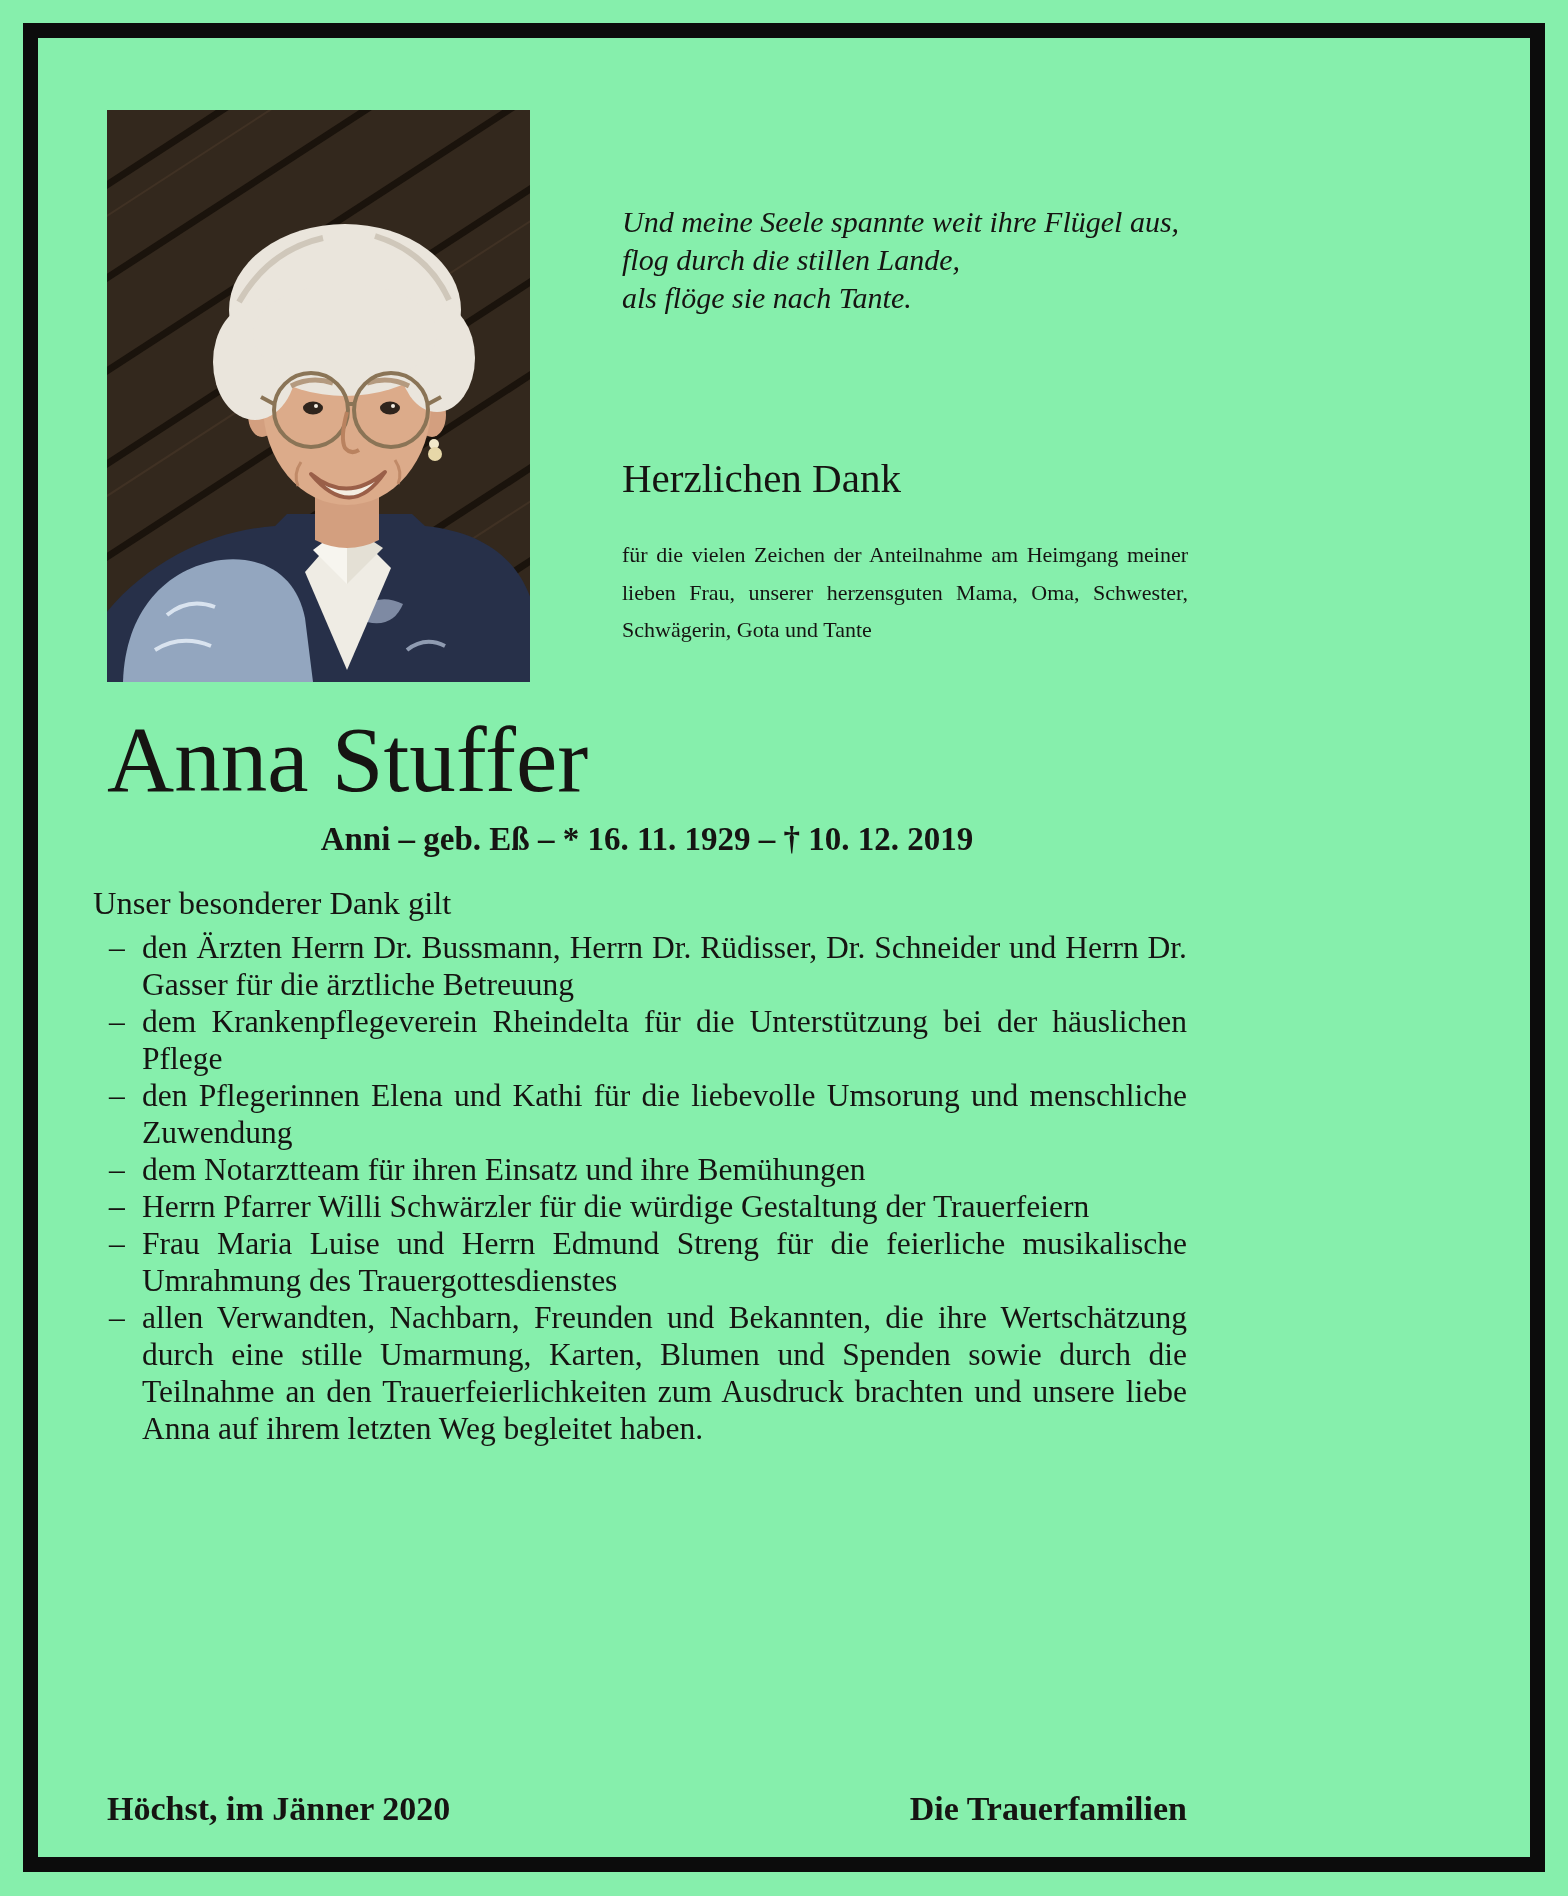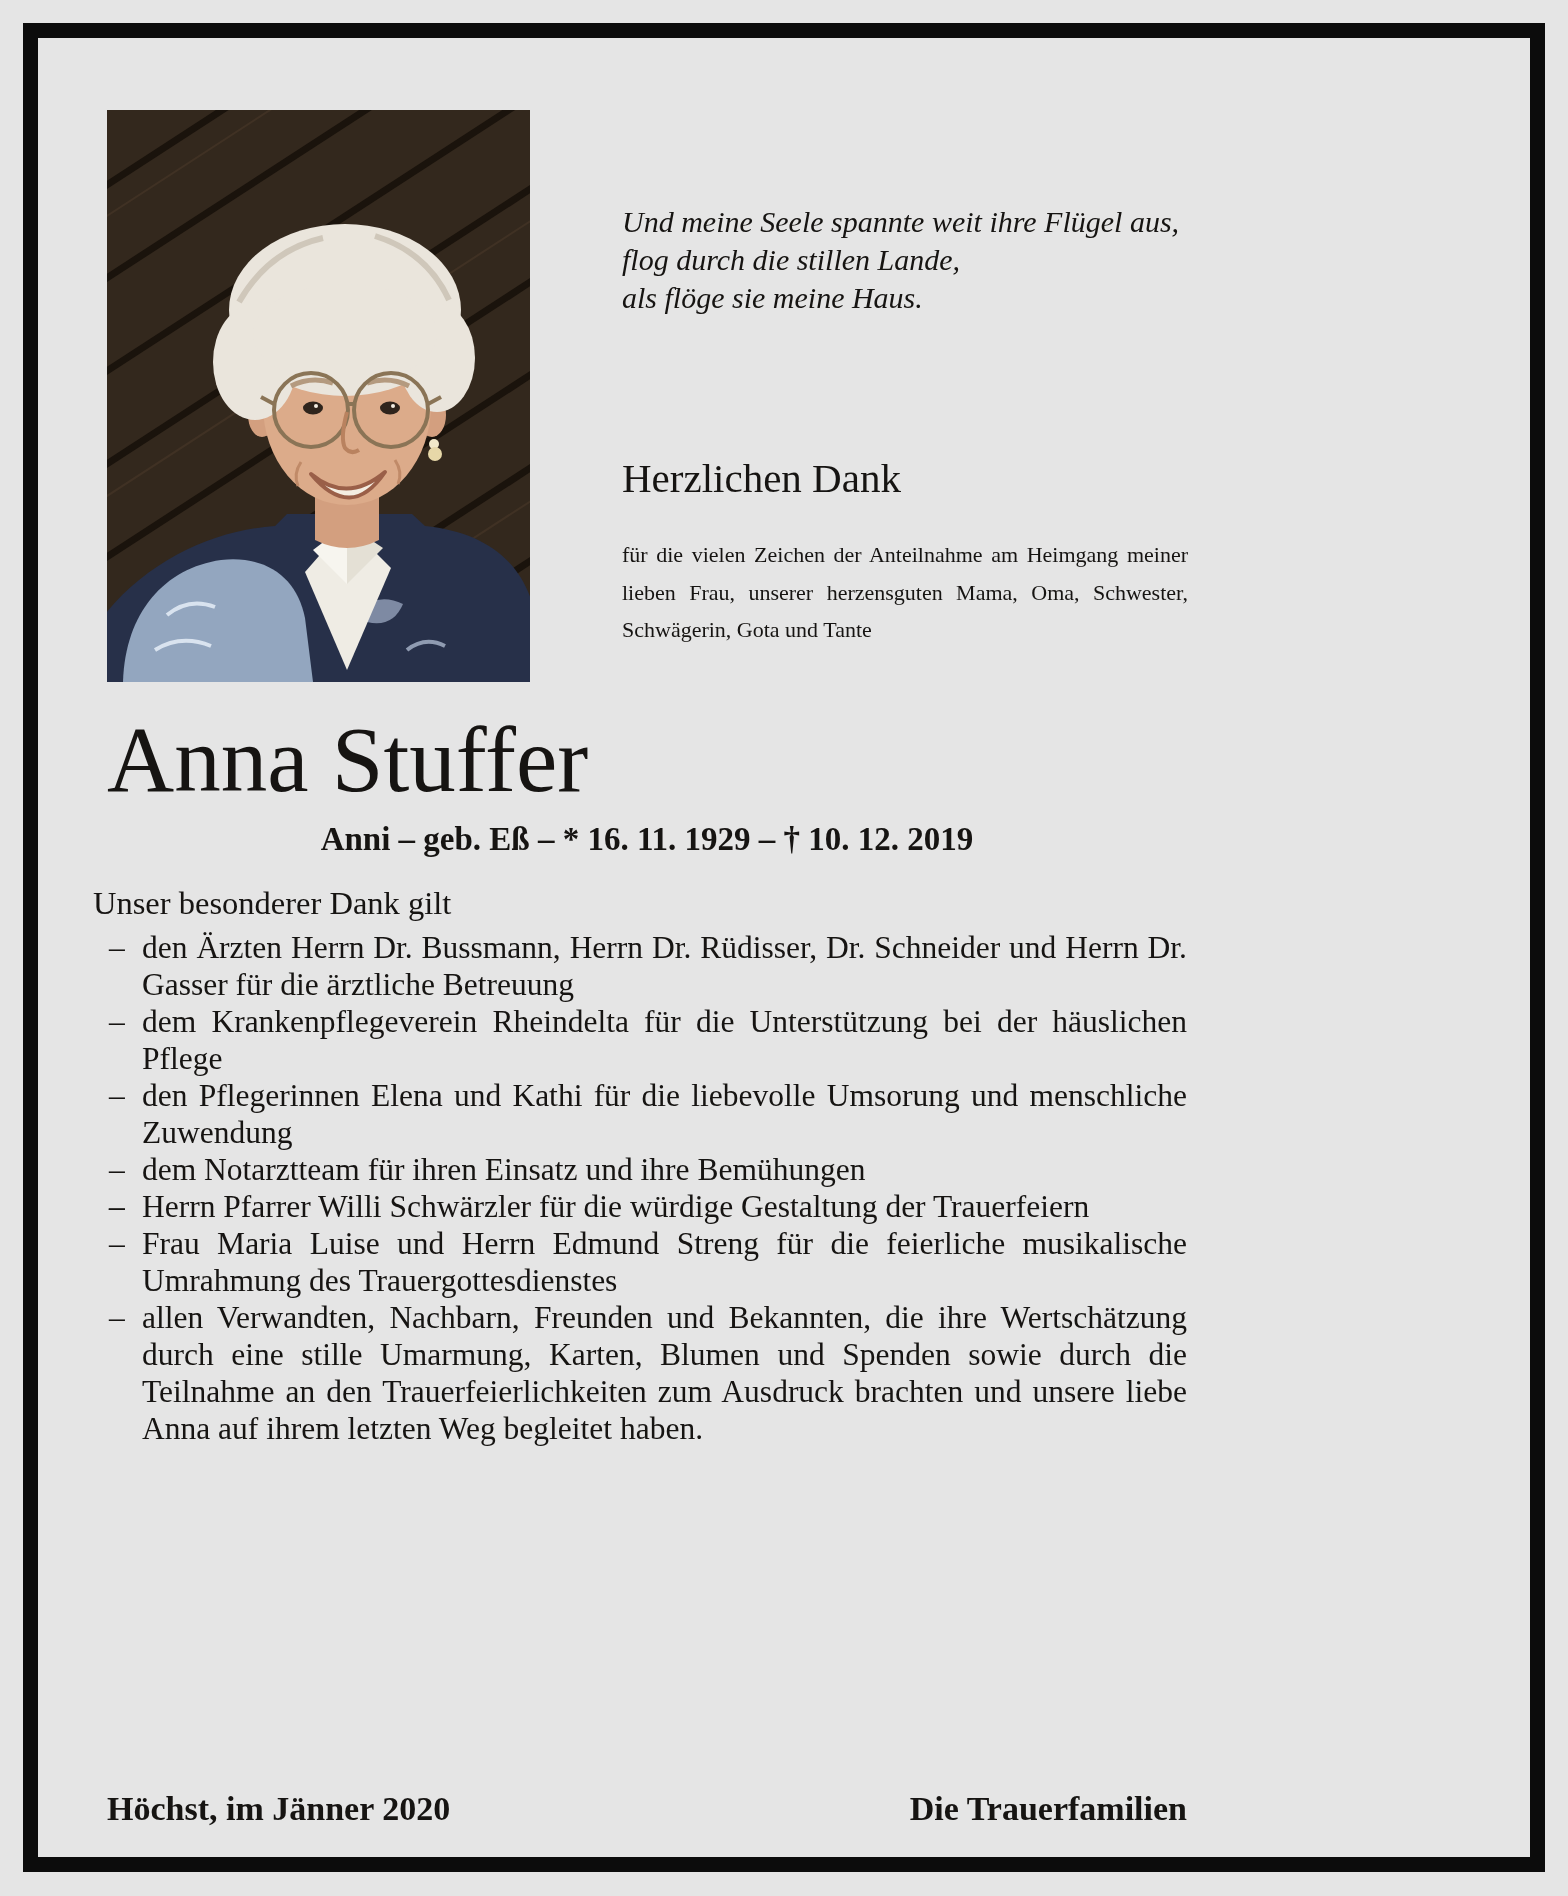"Und meine Seele spannte weit" .page { background: #e5e5e5 -> #86efac }
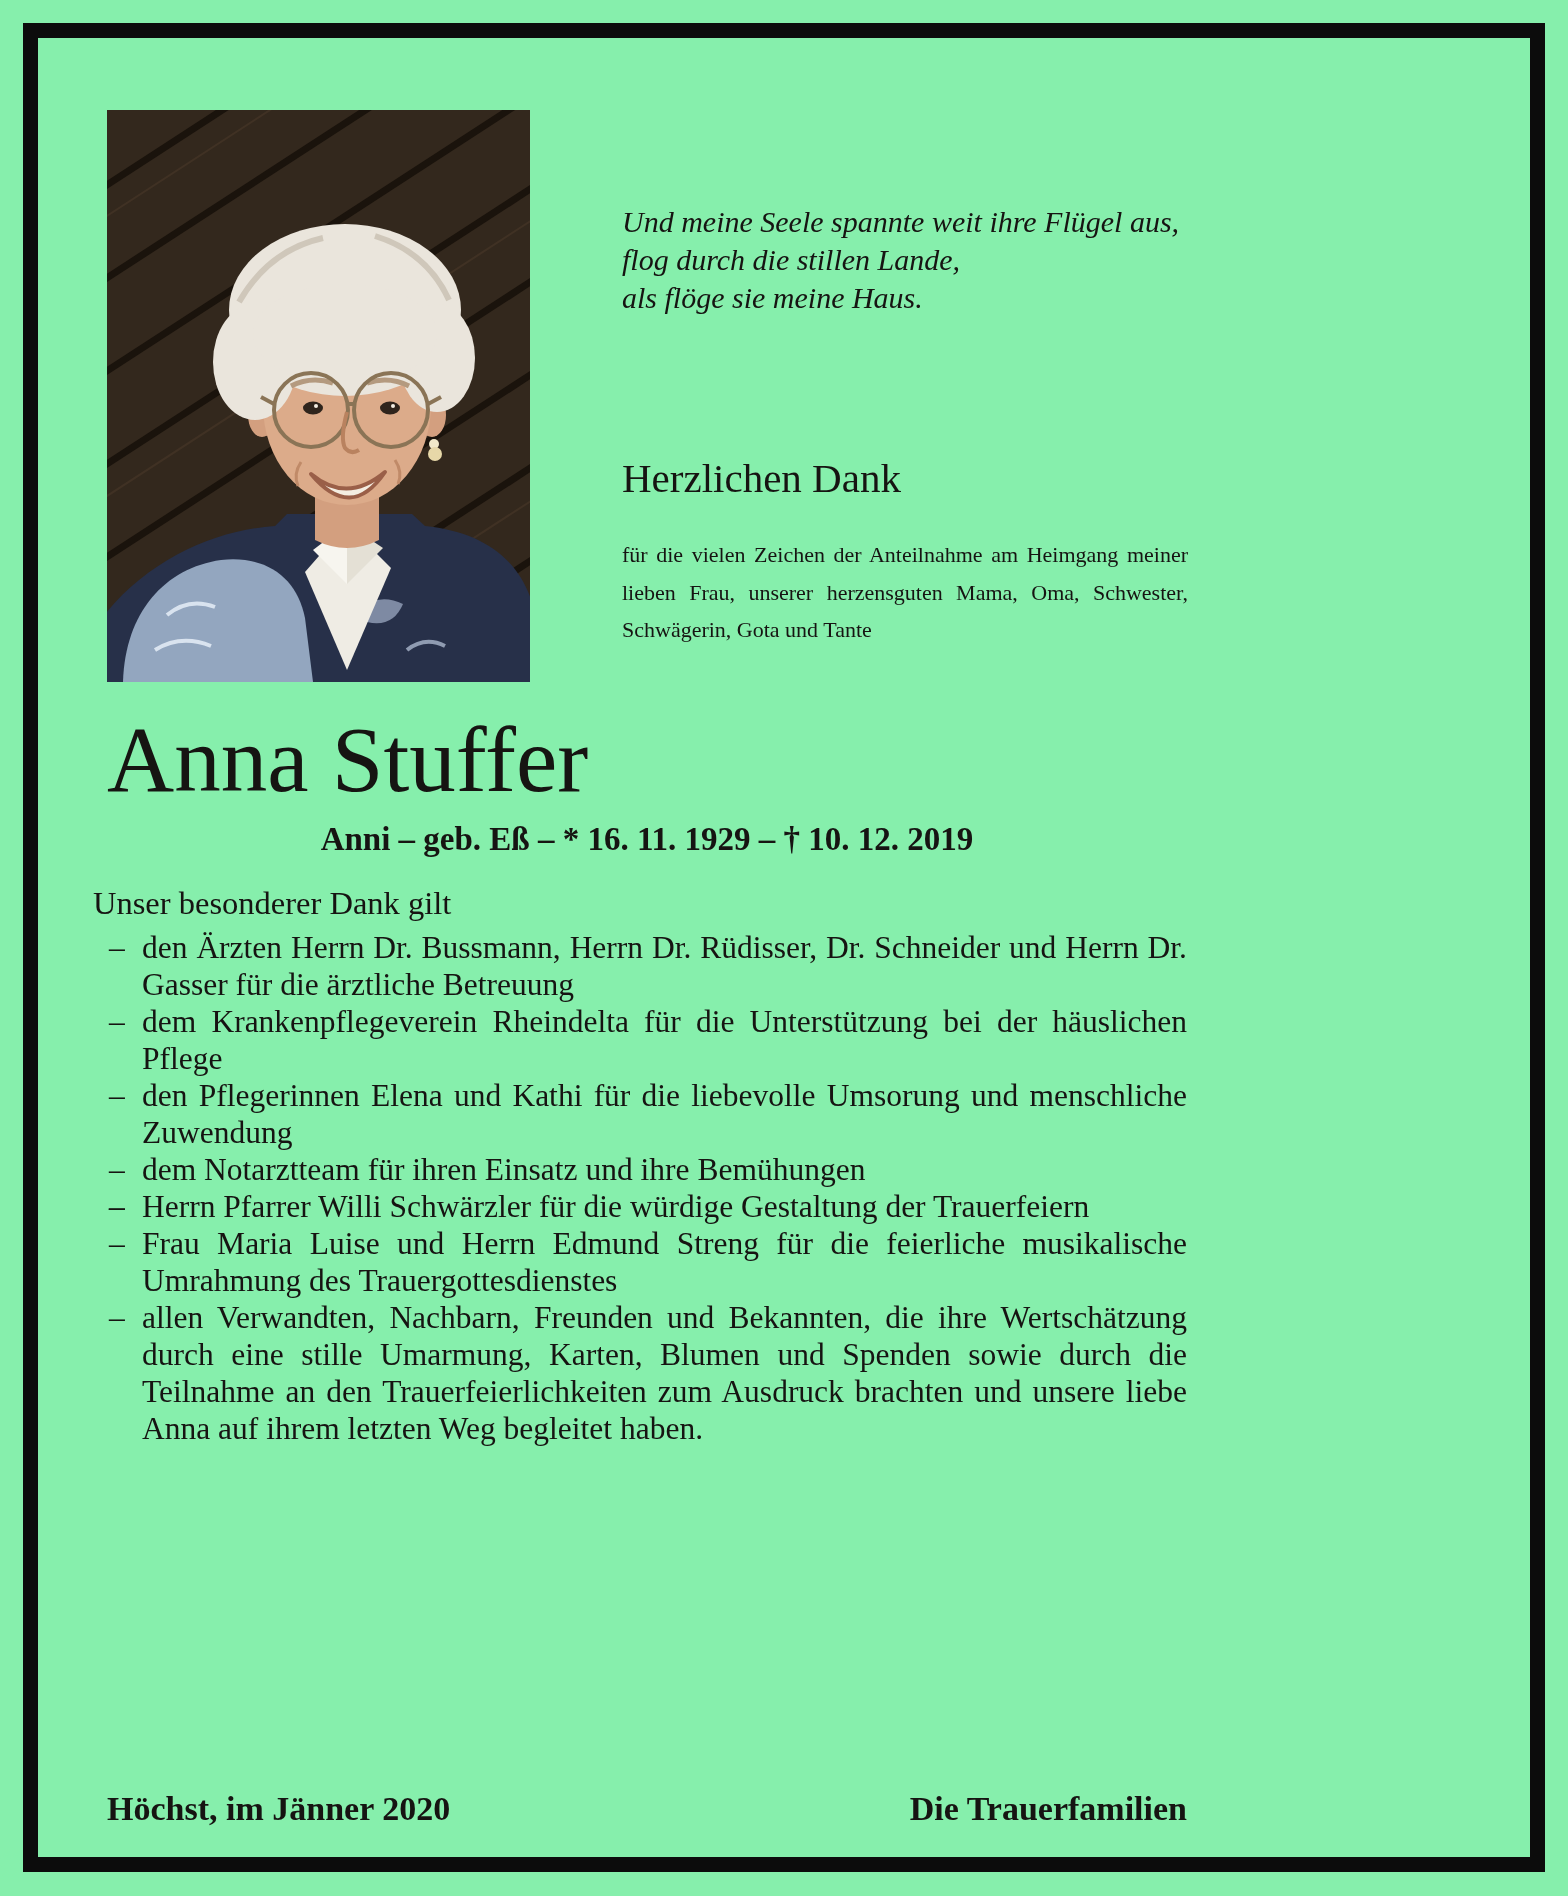"als flöge sie meine Haus." div { text: meine Haus -> nach Tante }
